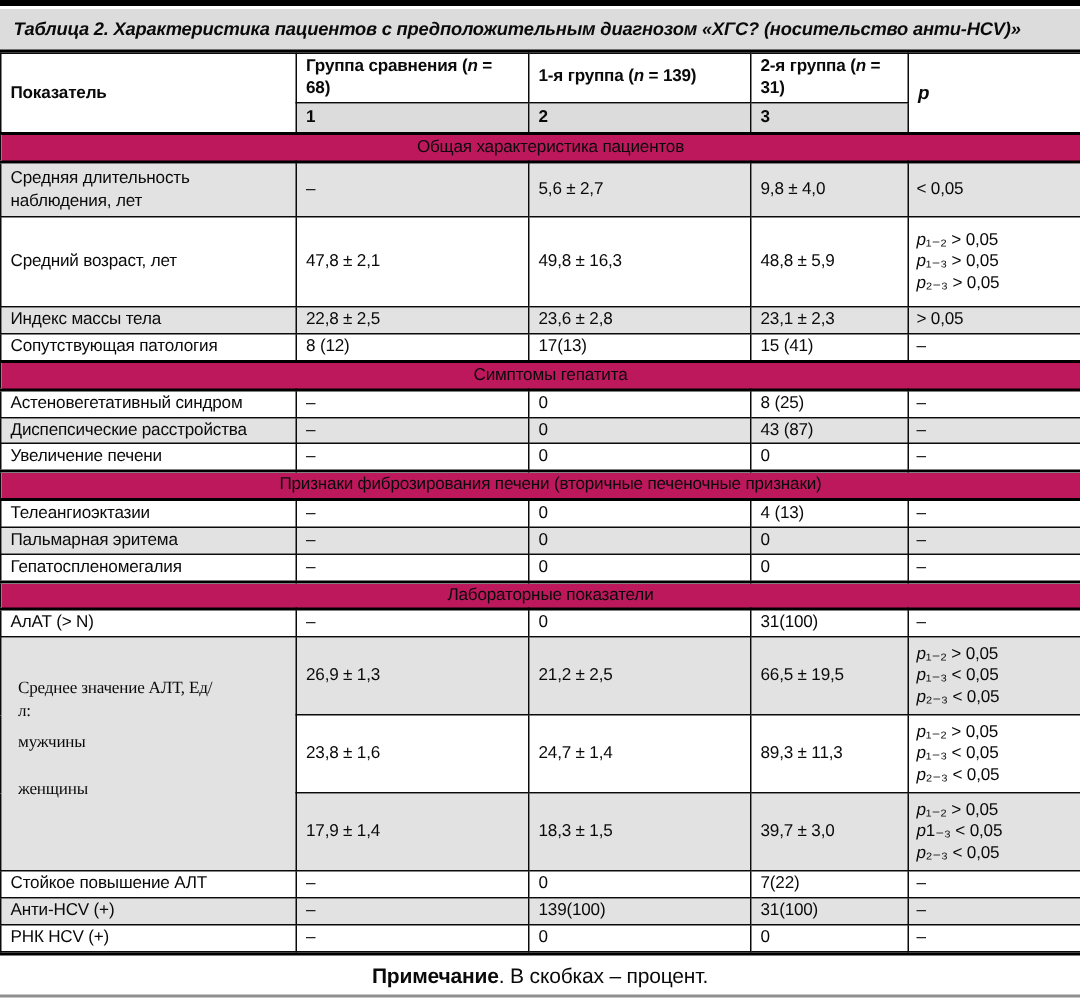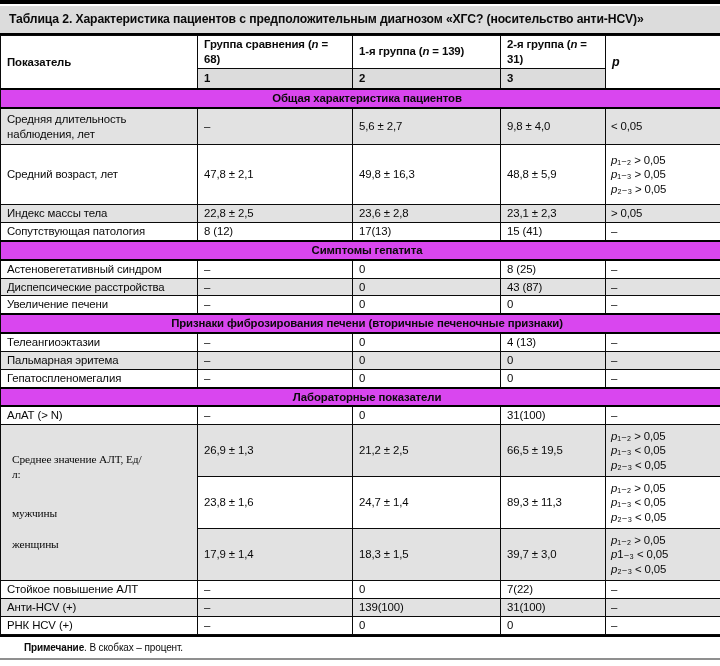"Таблица 2. Характеристика пациентов с" .title-band { font-style: none -> italic }
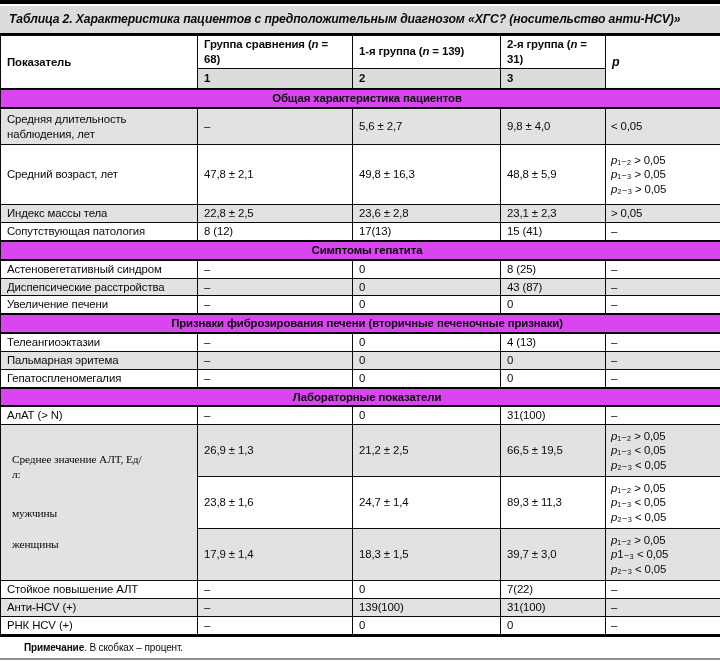"Общая характеристика пациентов" tr.sec td { background: #d946ef -> #be185d; font-weight: bold -> normal }
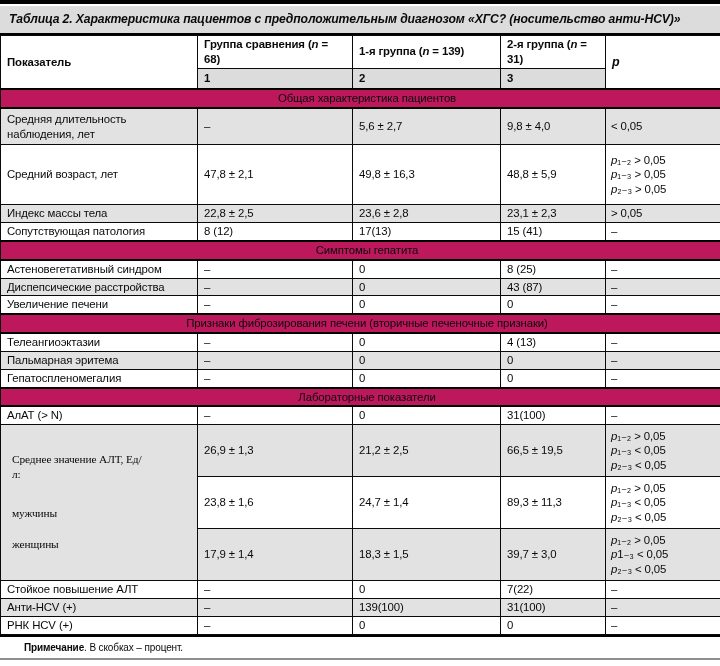"мужчины" .alt-m { margin-top: 24px -> 6px }
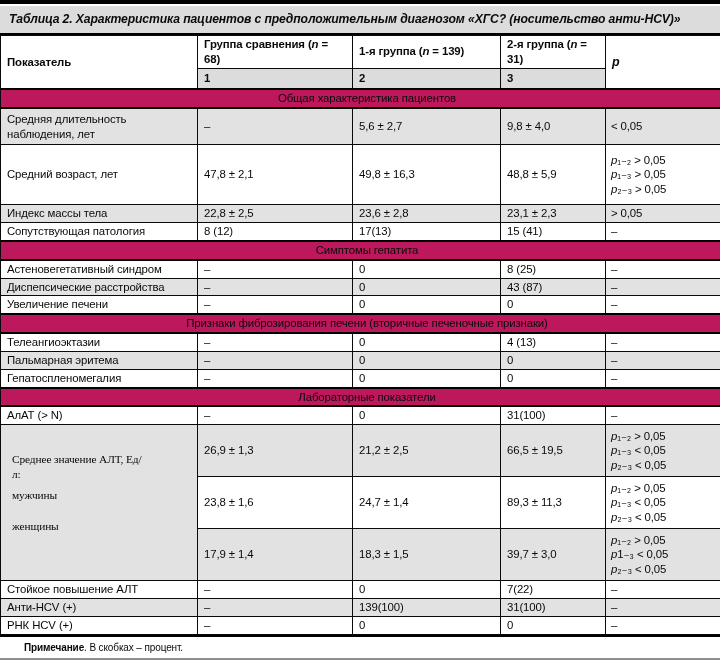"Примечание. В скобках – процент." .note { font-size: 10px -> 14px; text-align: none -> center }
